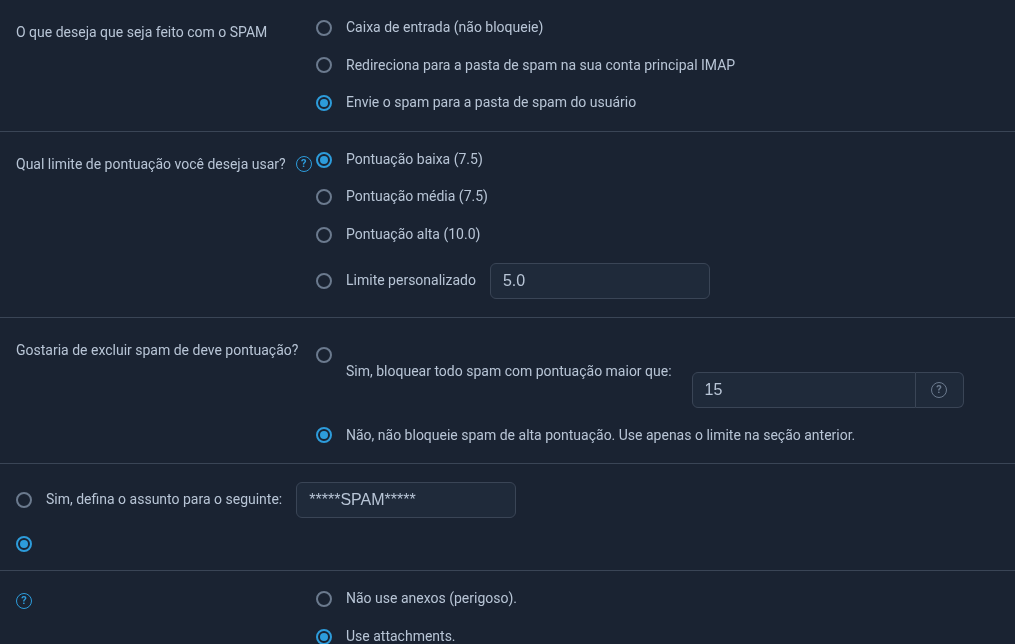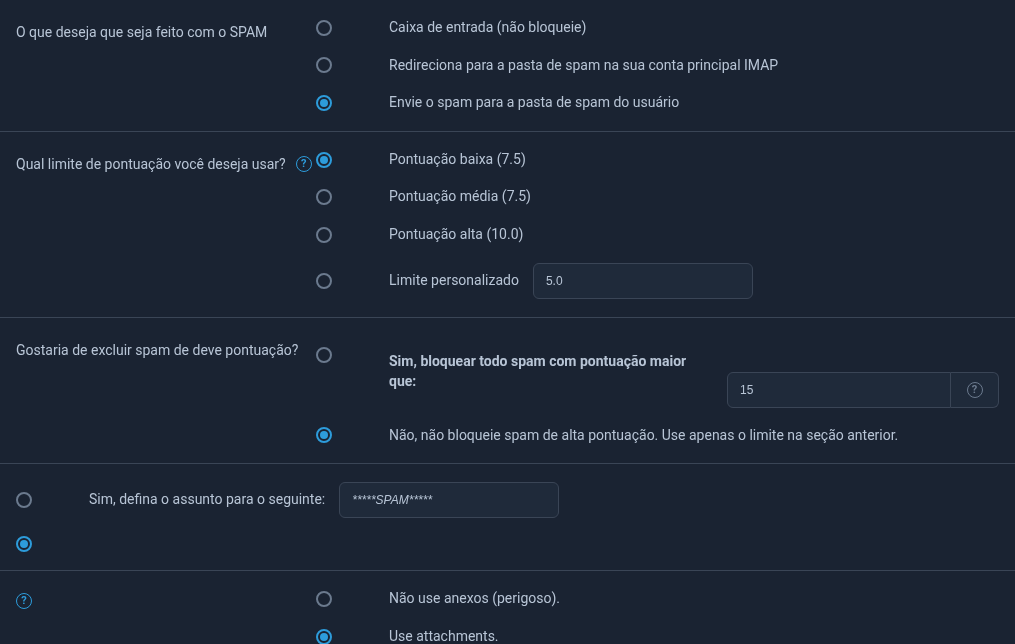"Caixa de entrada (não bloqueie)" .radio-label { margin-left: 43px -> none }
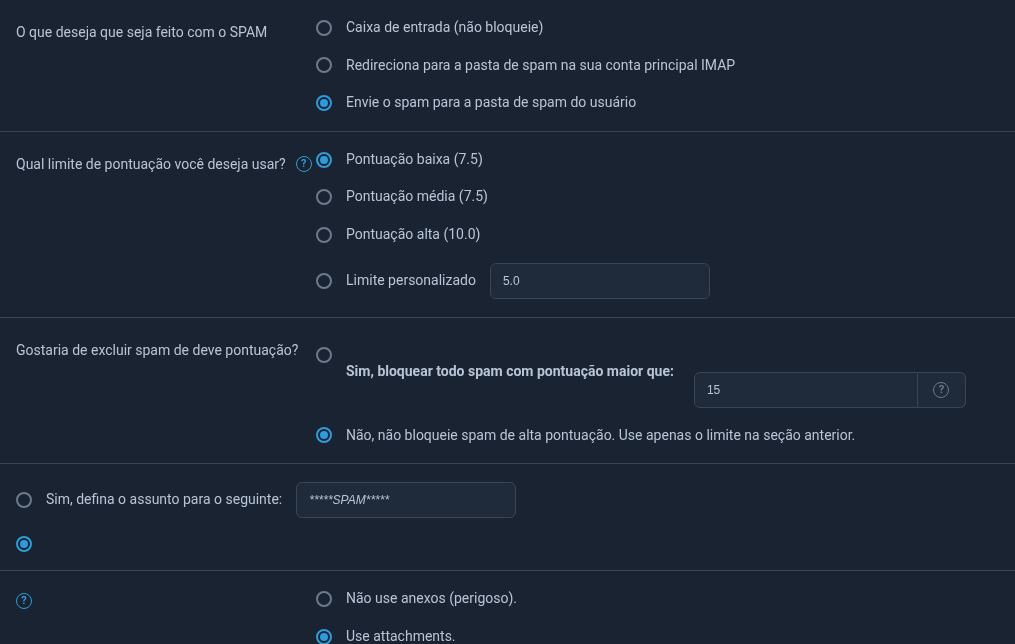"5.0" .text-input { font-size: 12px -> 16px }
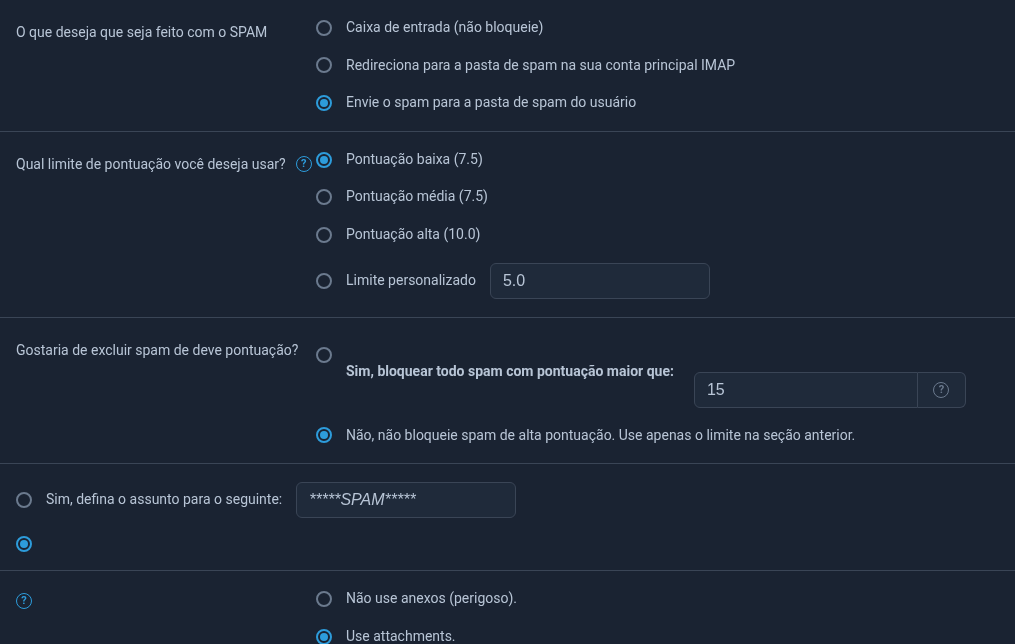"Sim, bloquear todo spam com" .flex-label-input .radio-label { font-weight: bold -> none }
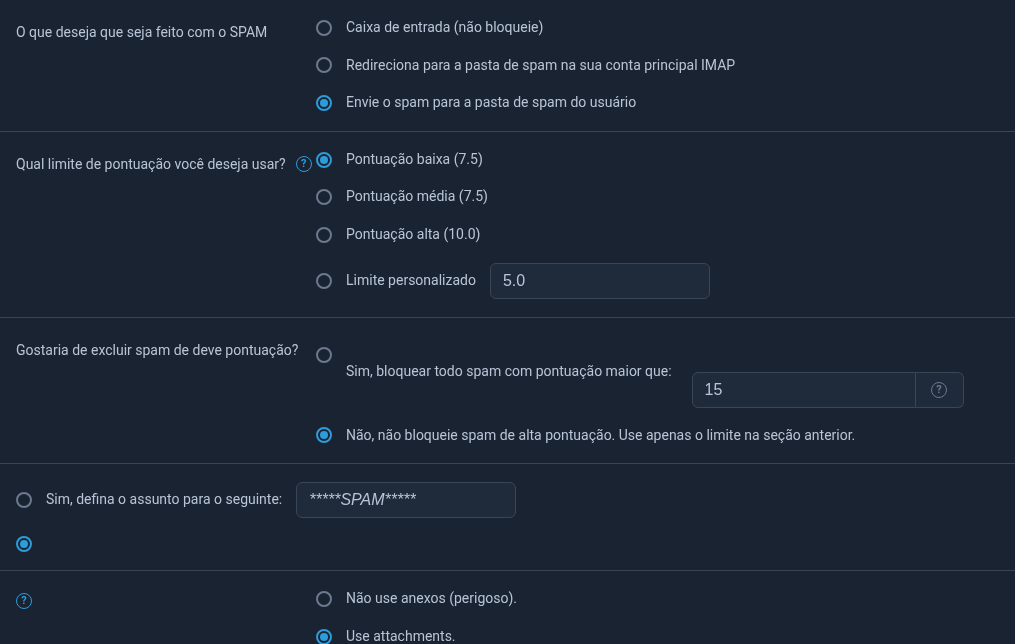"*****SPAM*****" .input-medium { font-style: italic -> none }
